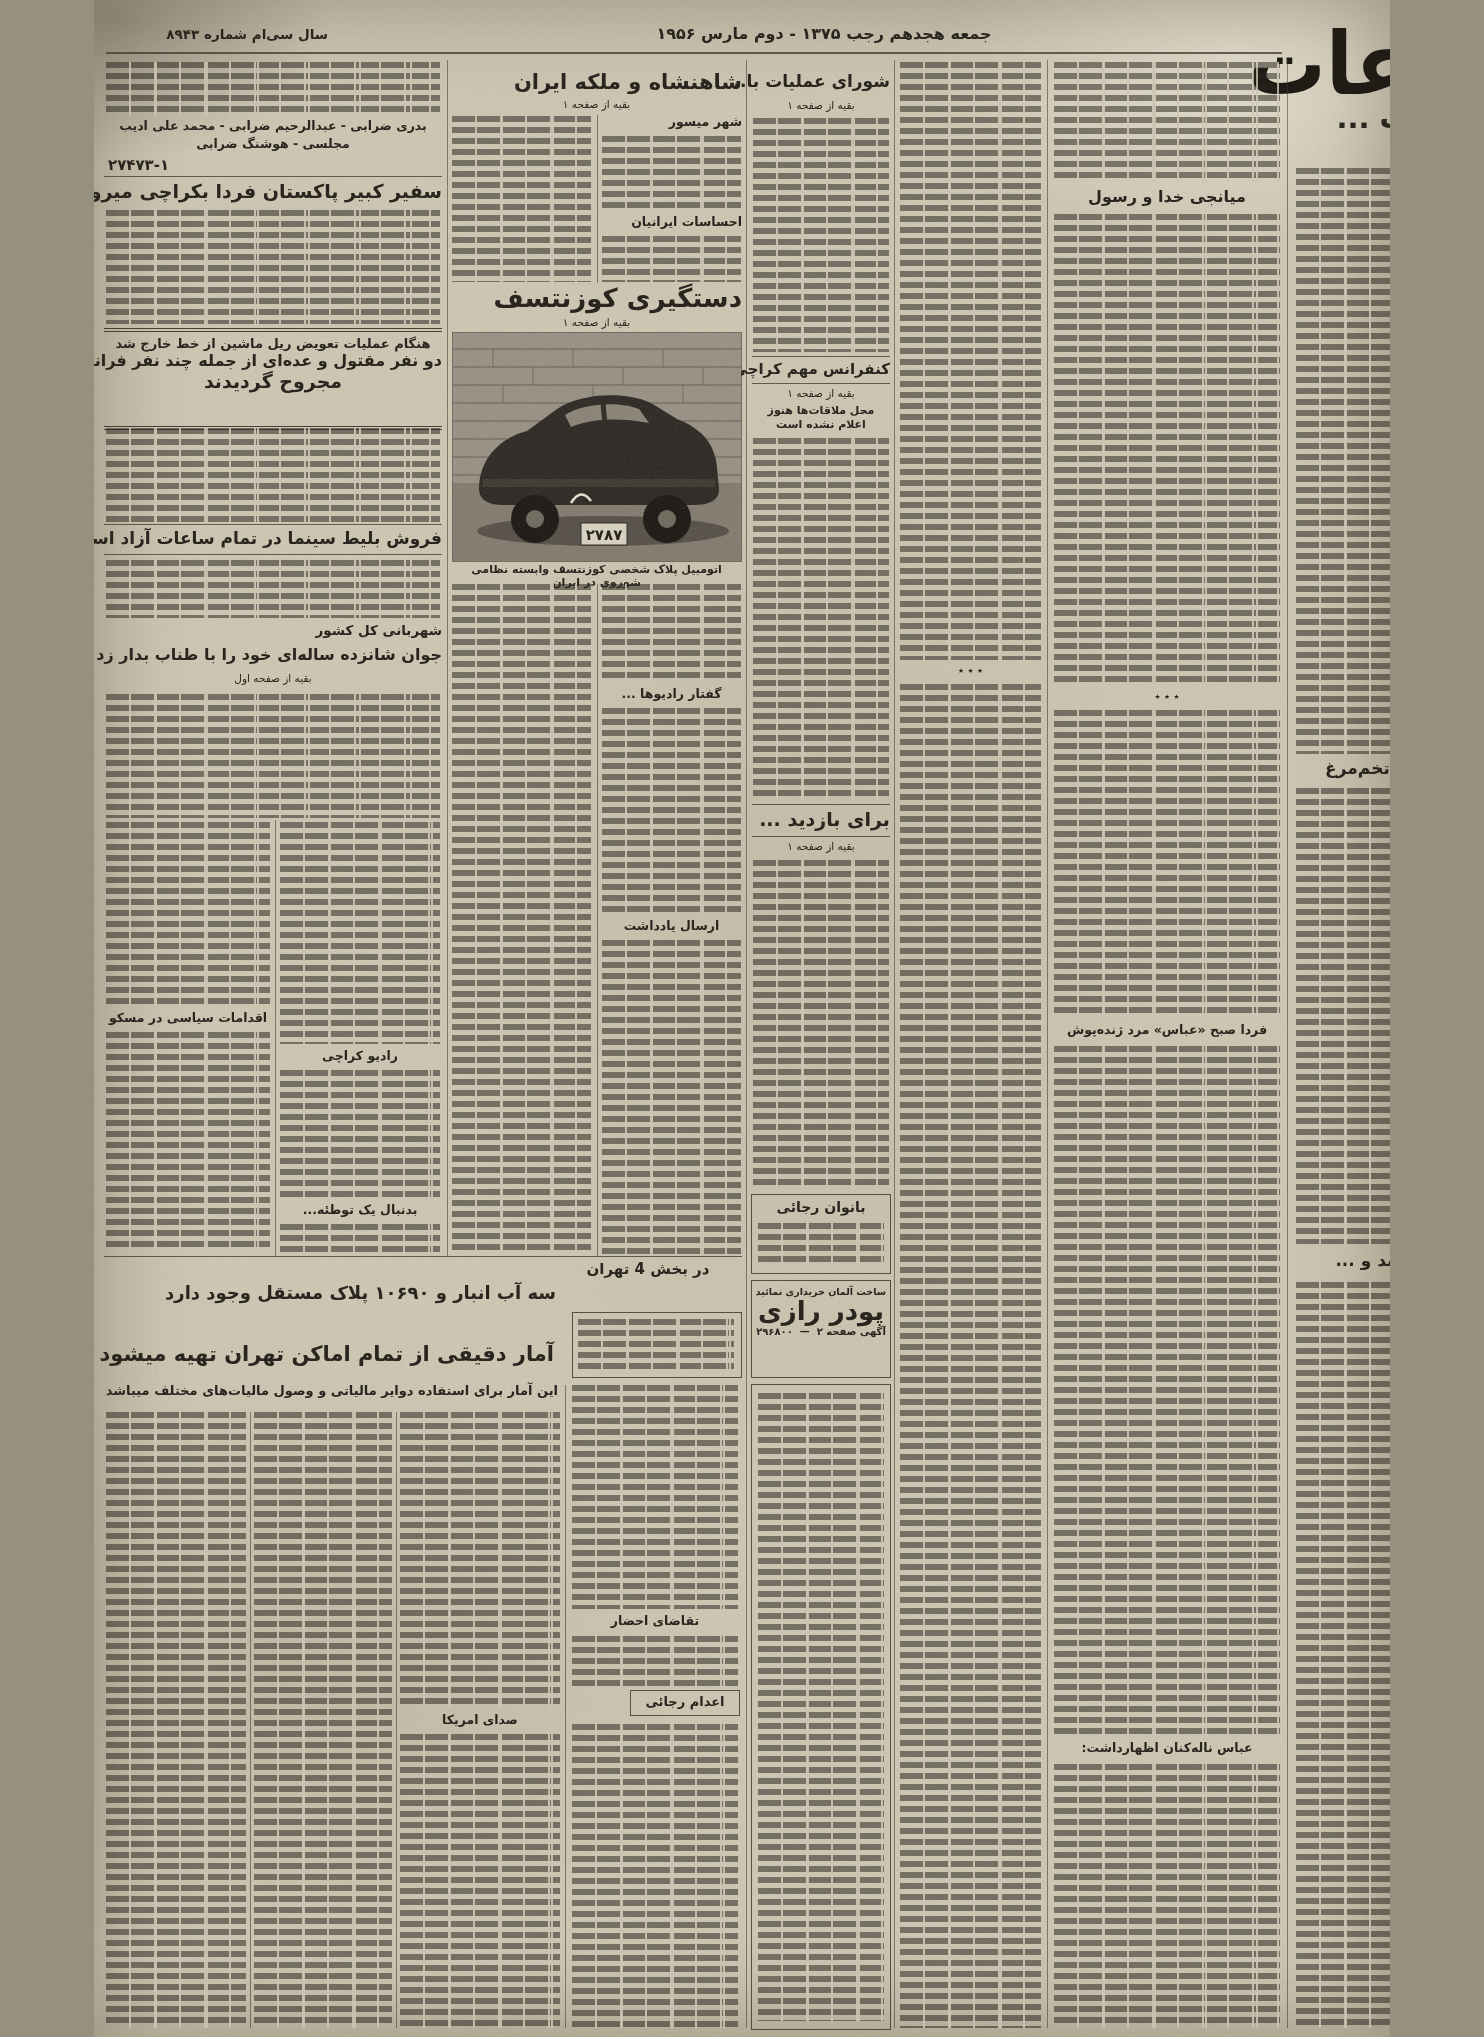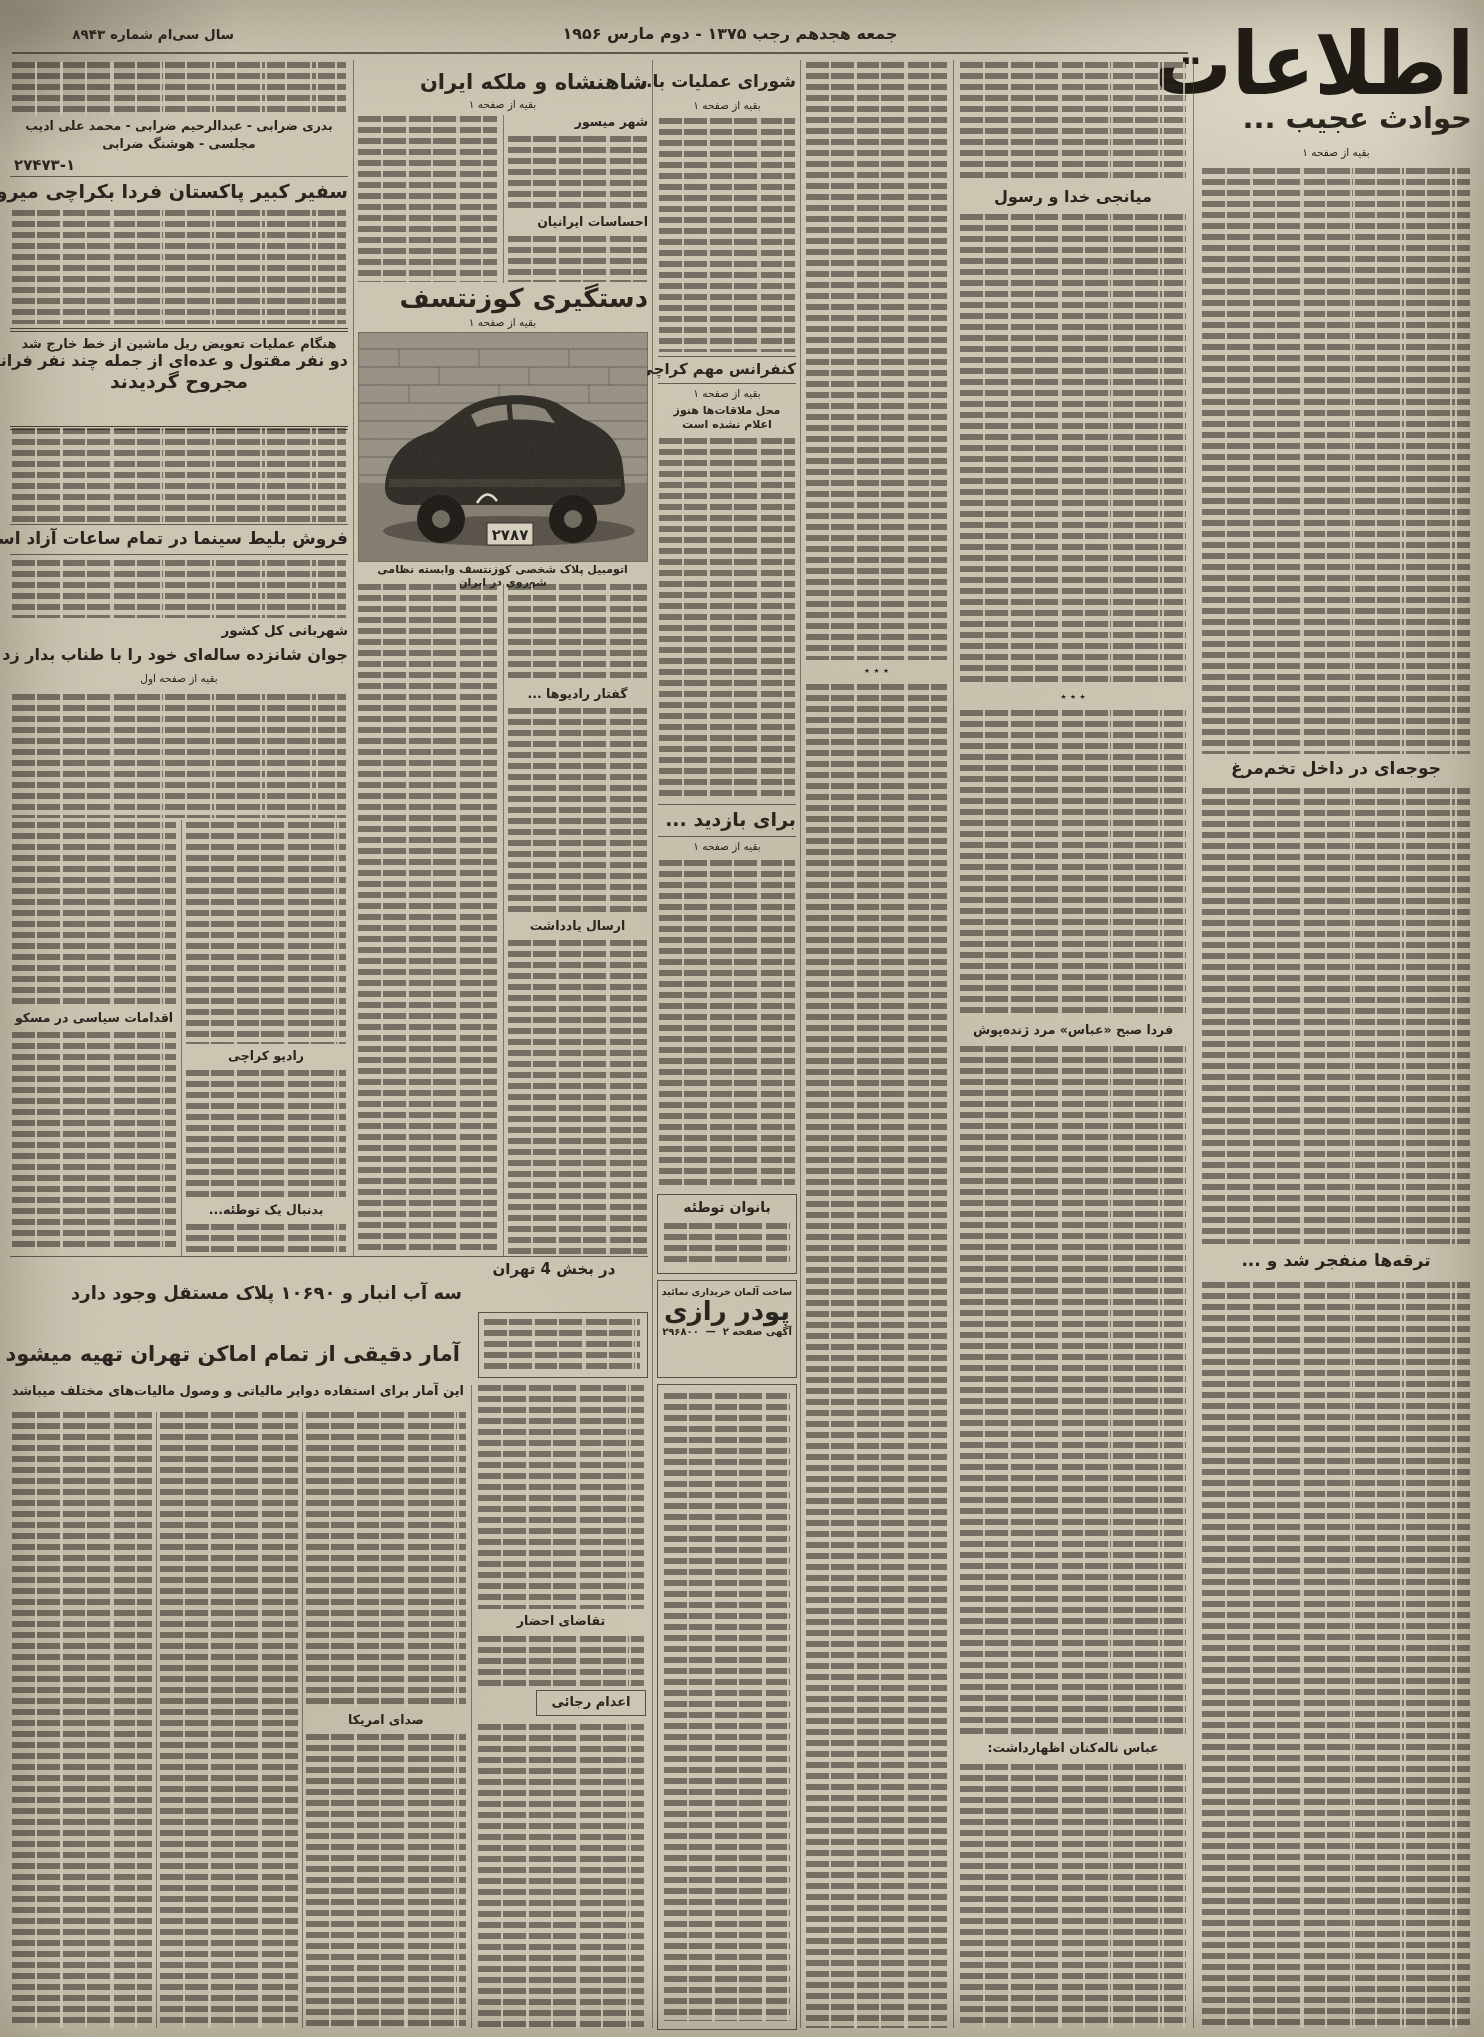"سال سی‌ام شماره ۸۹۴۳" .page { width: 1484px -> 1296px }
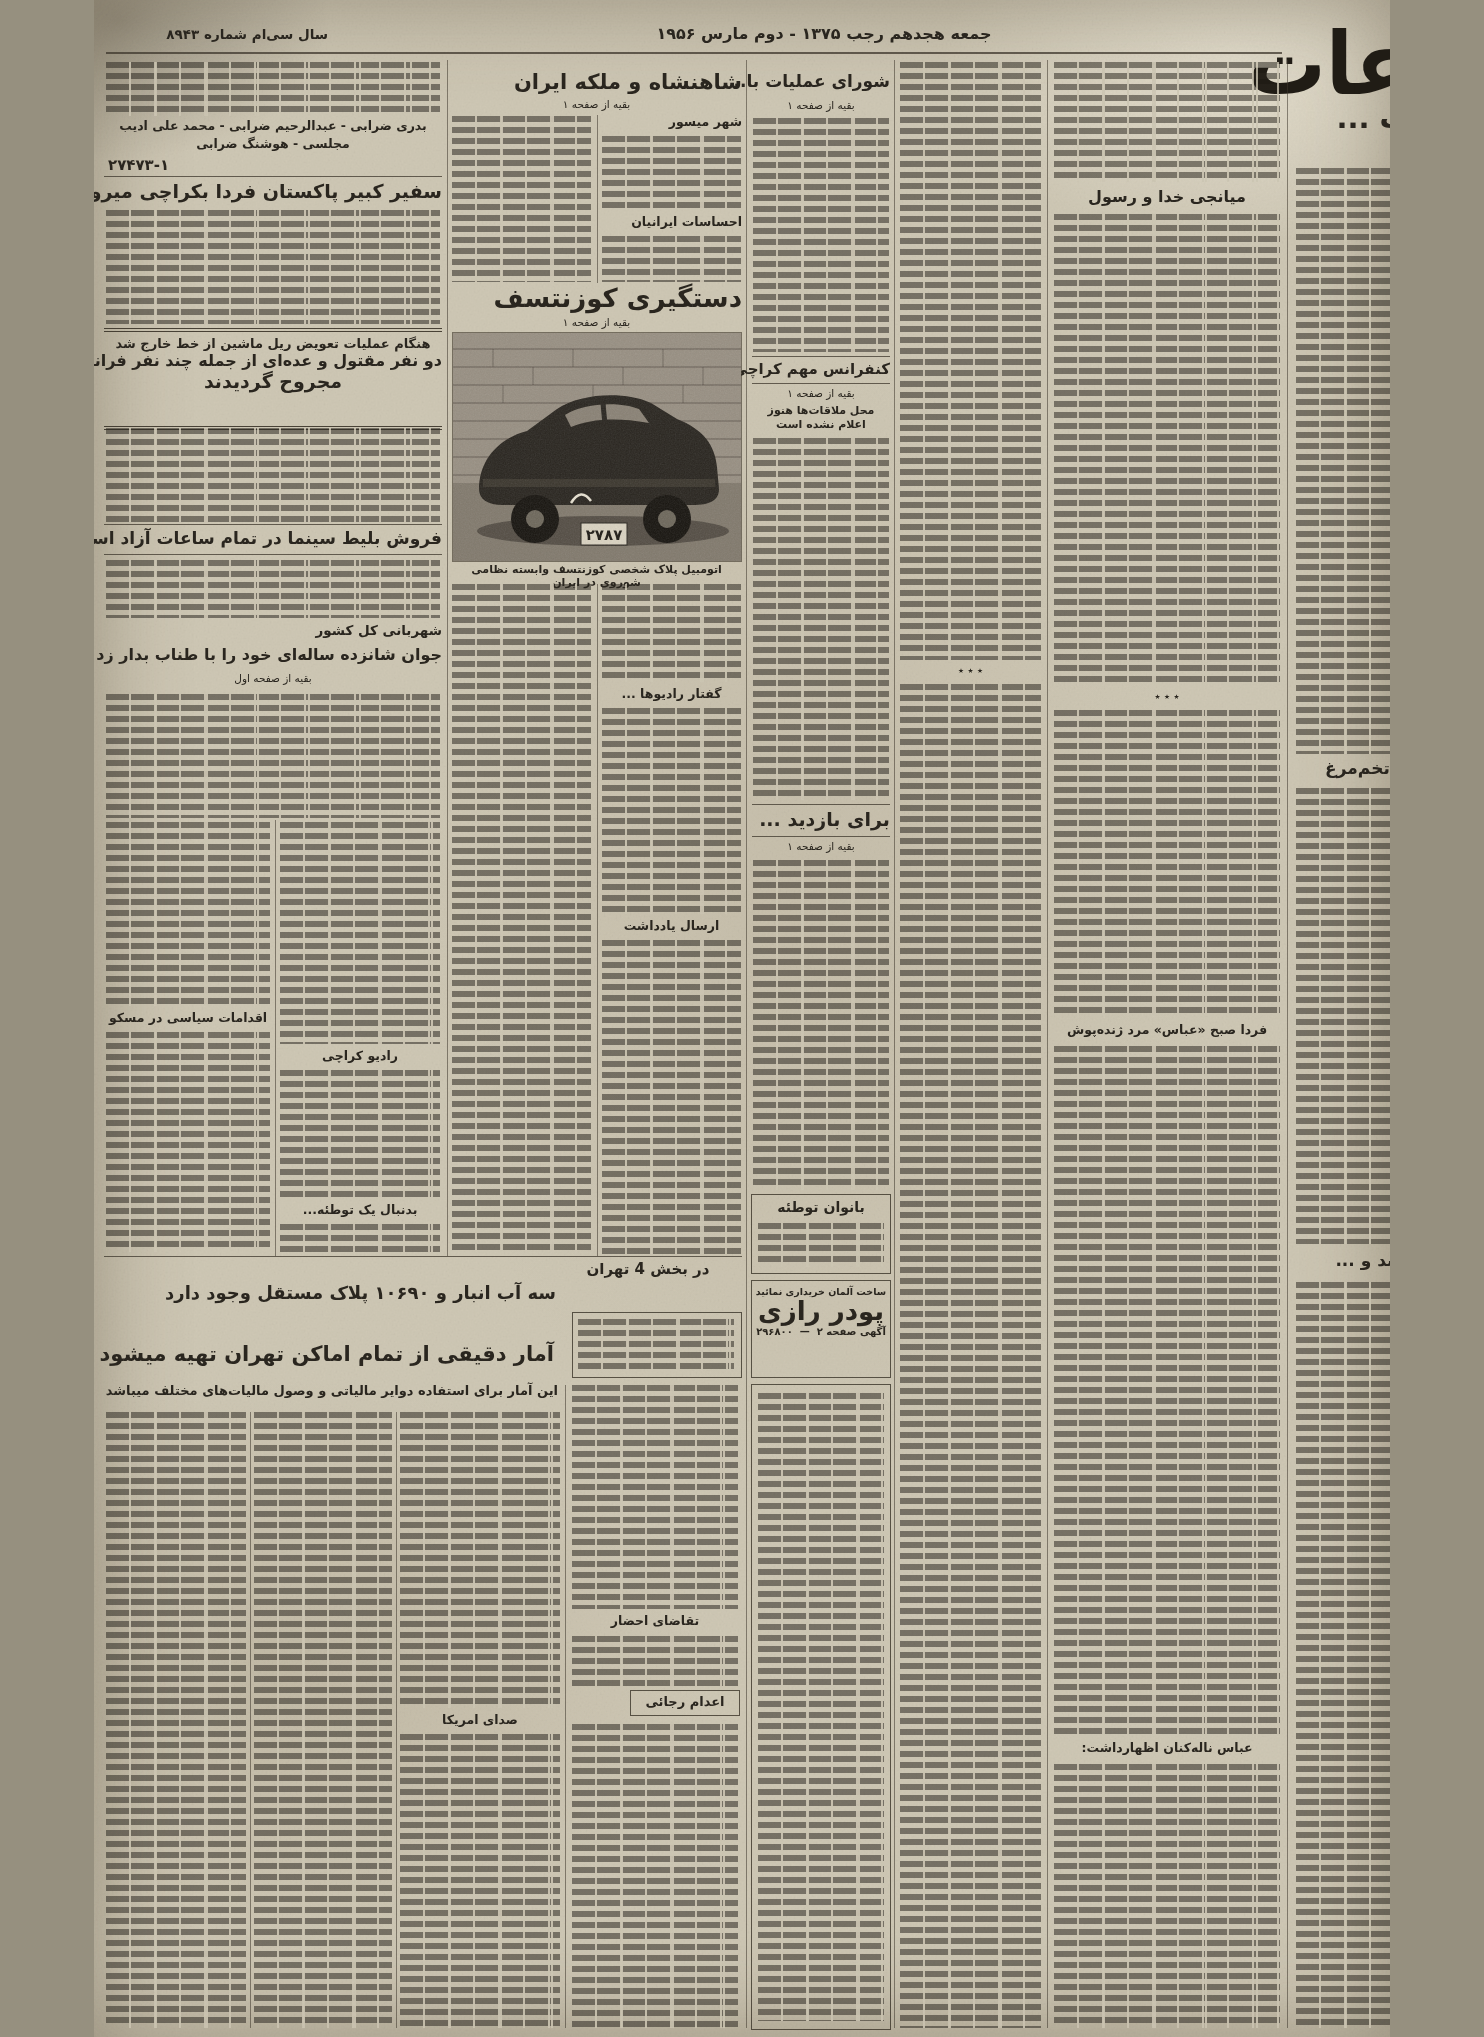"بانوان توطئه" div { text: توطئه -> رجائی }
